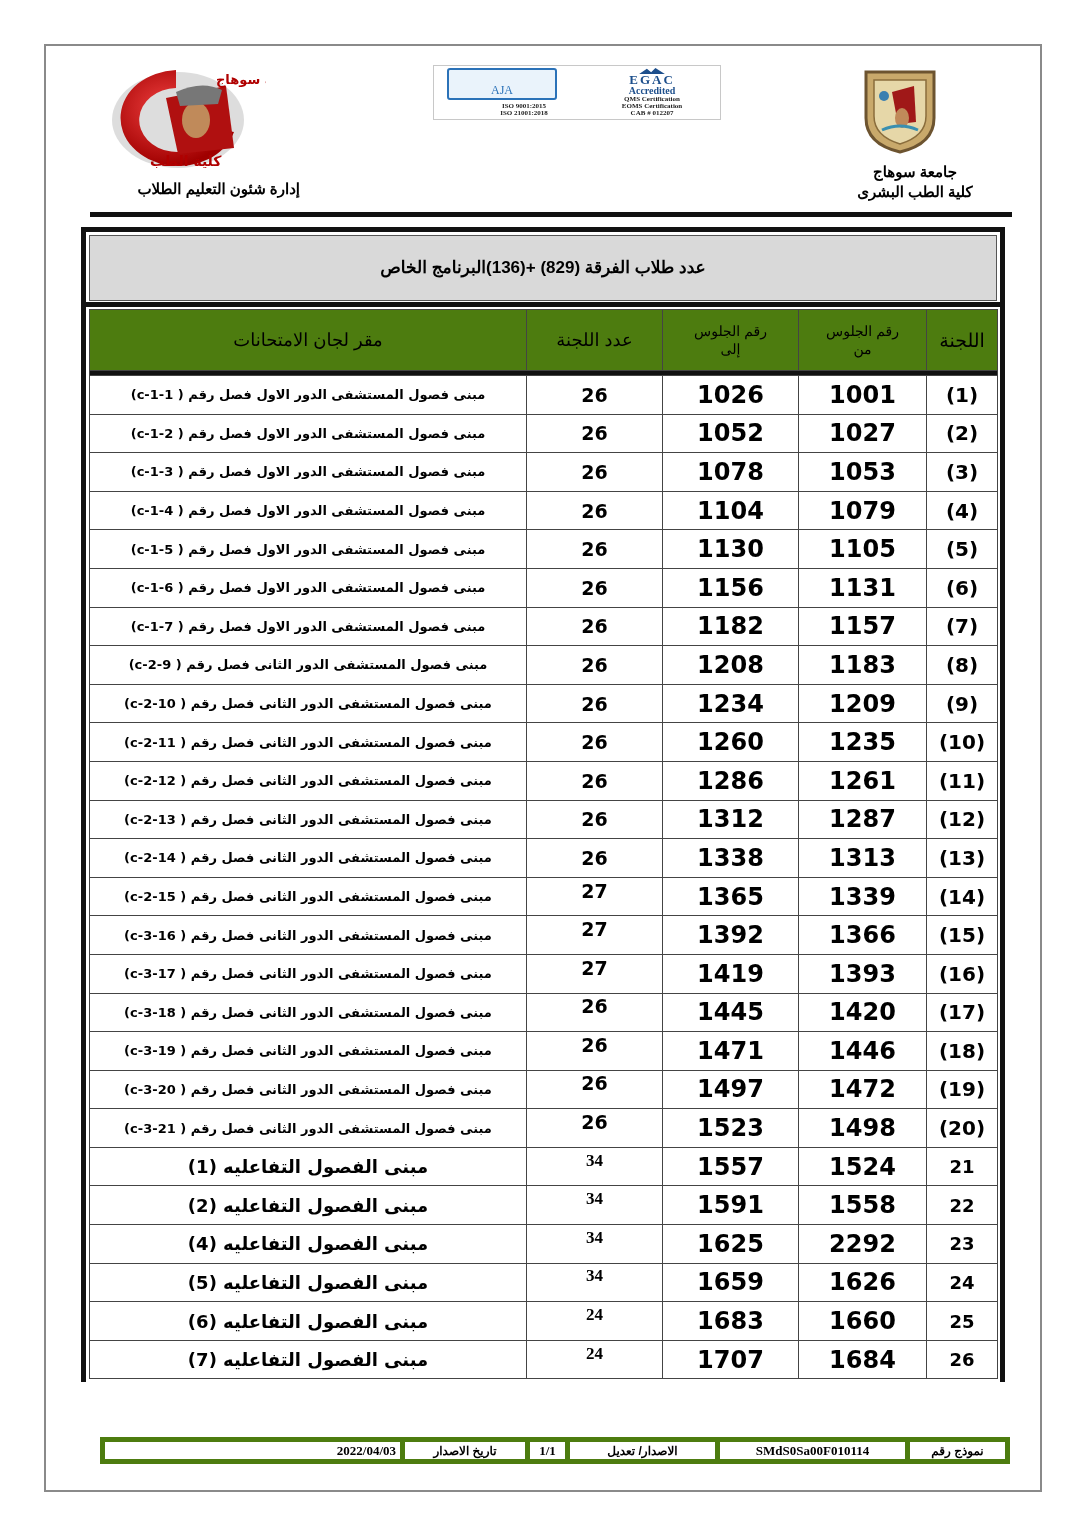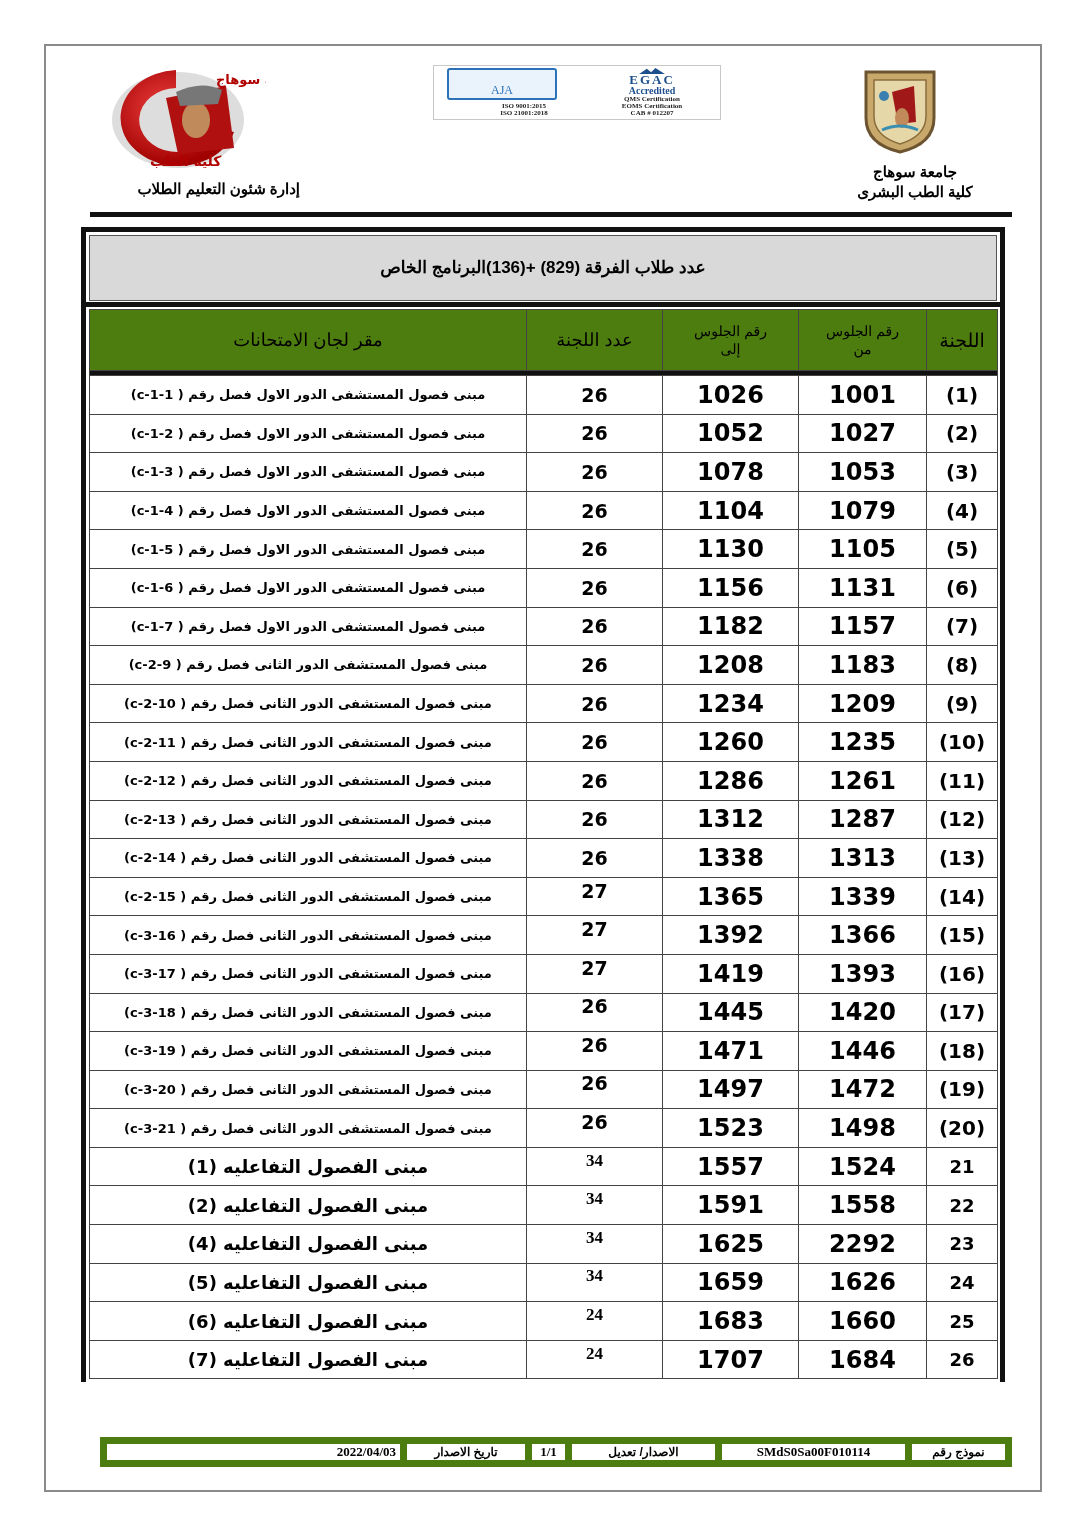"2022/04/03" .footer-table td { border: 7px solid #4d7c0f -> 5px solid #4d7c0f }
